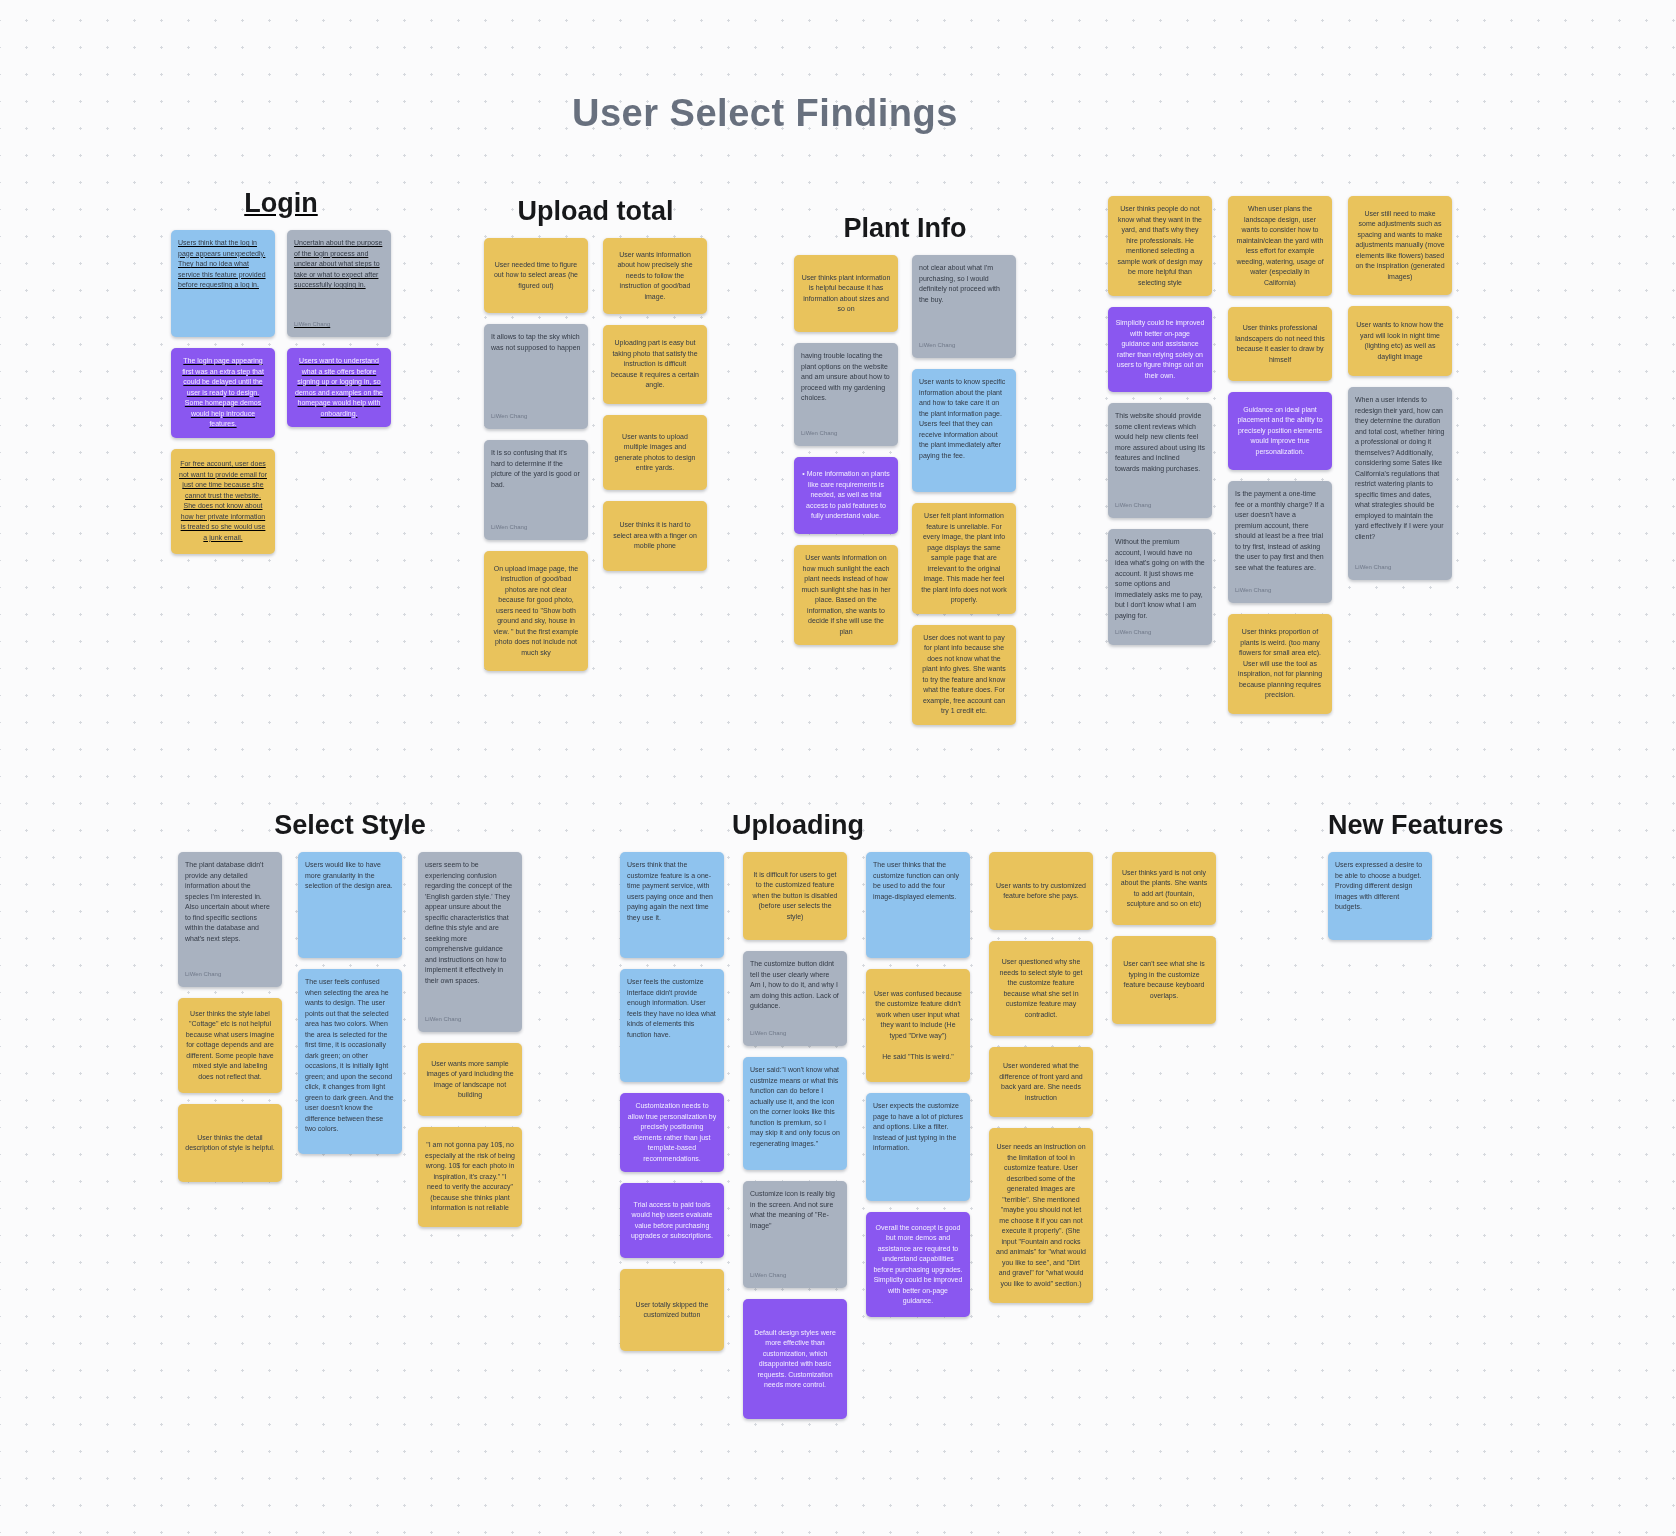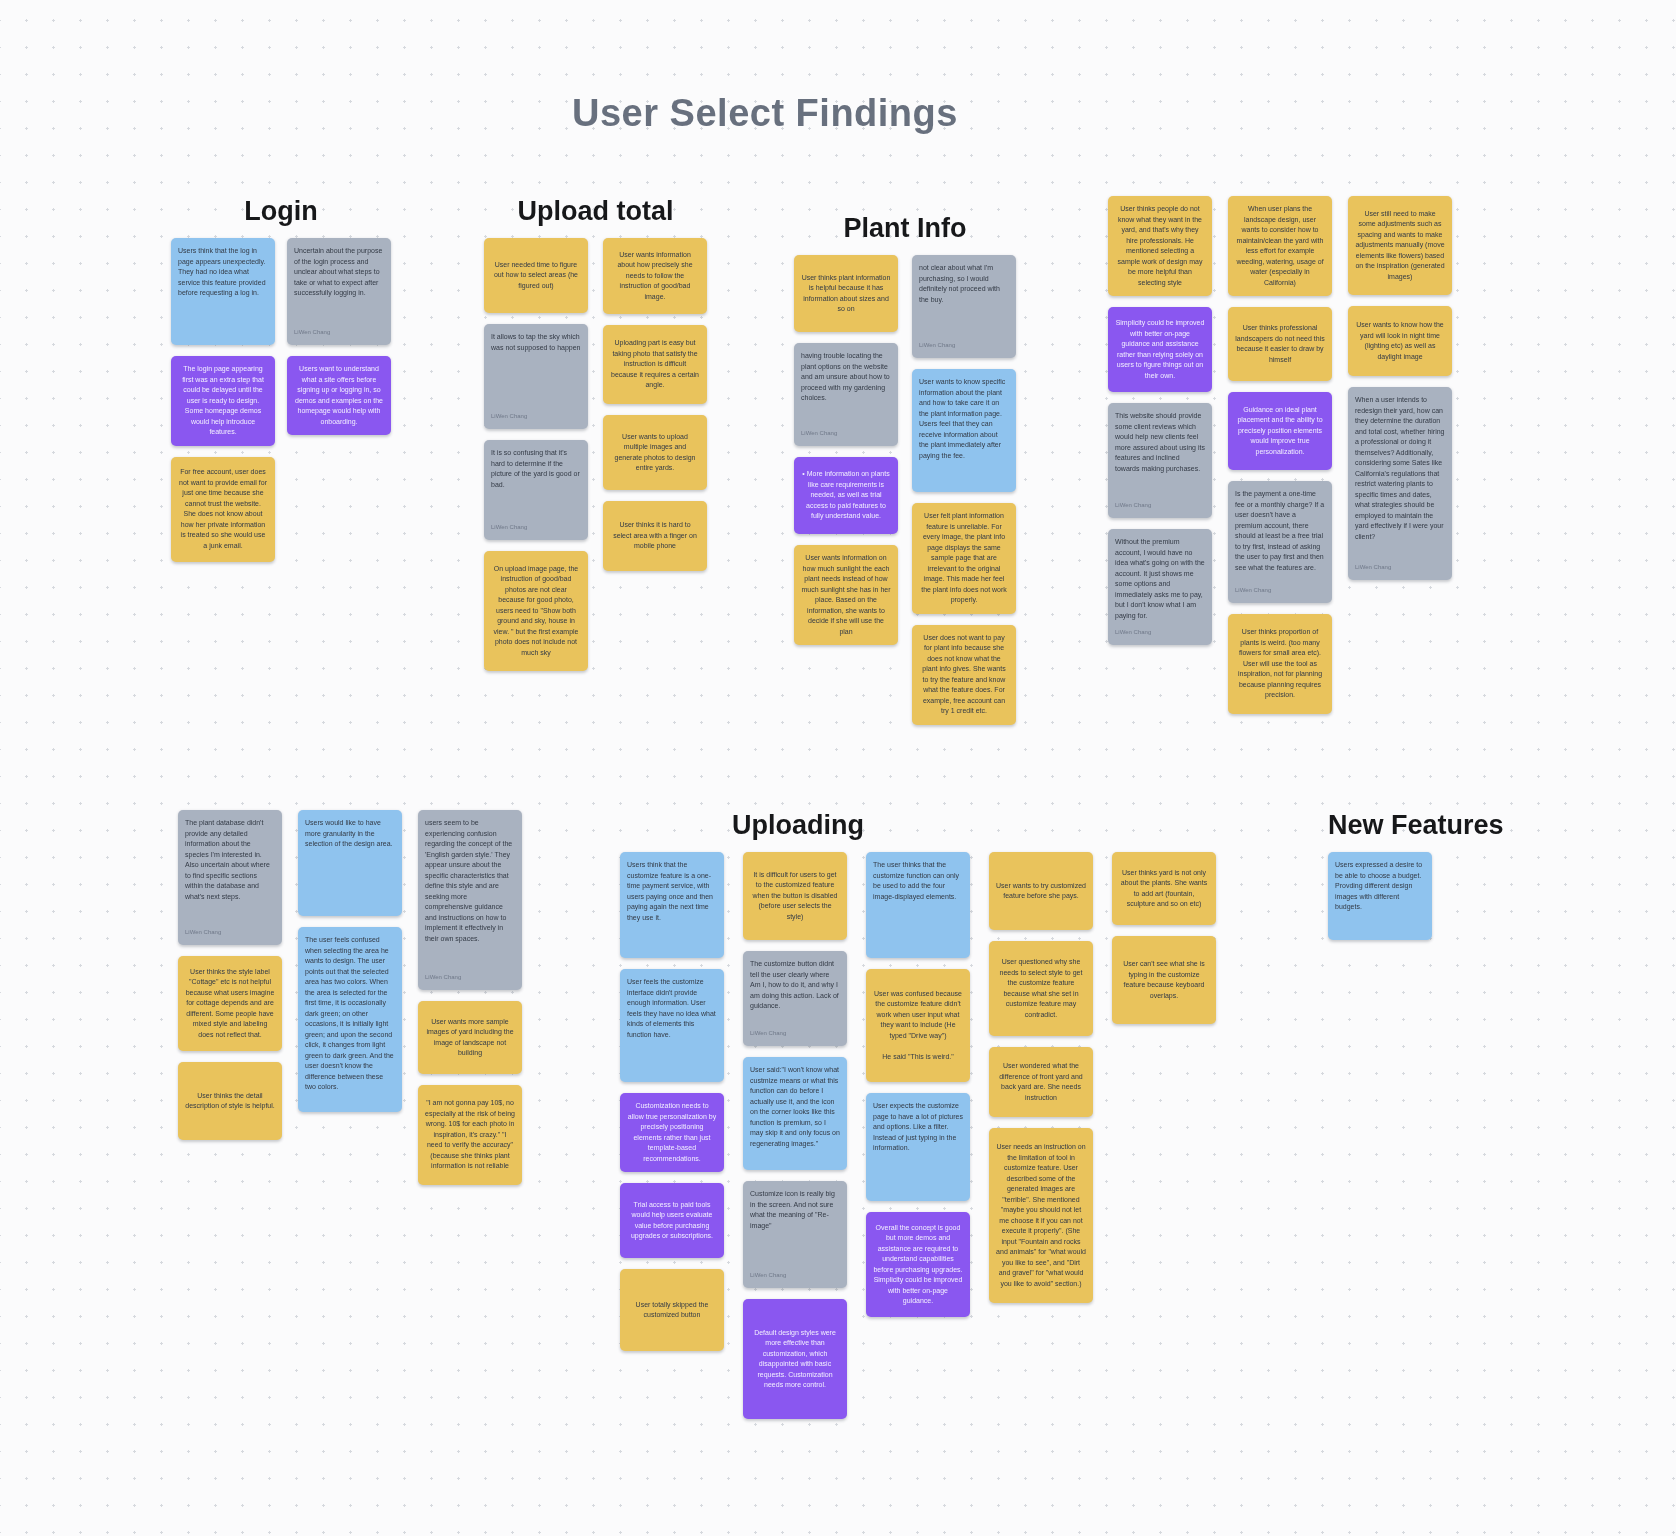"Login" div.section { text-decoration: none -> underline; top: 196px -> 188px }
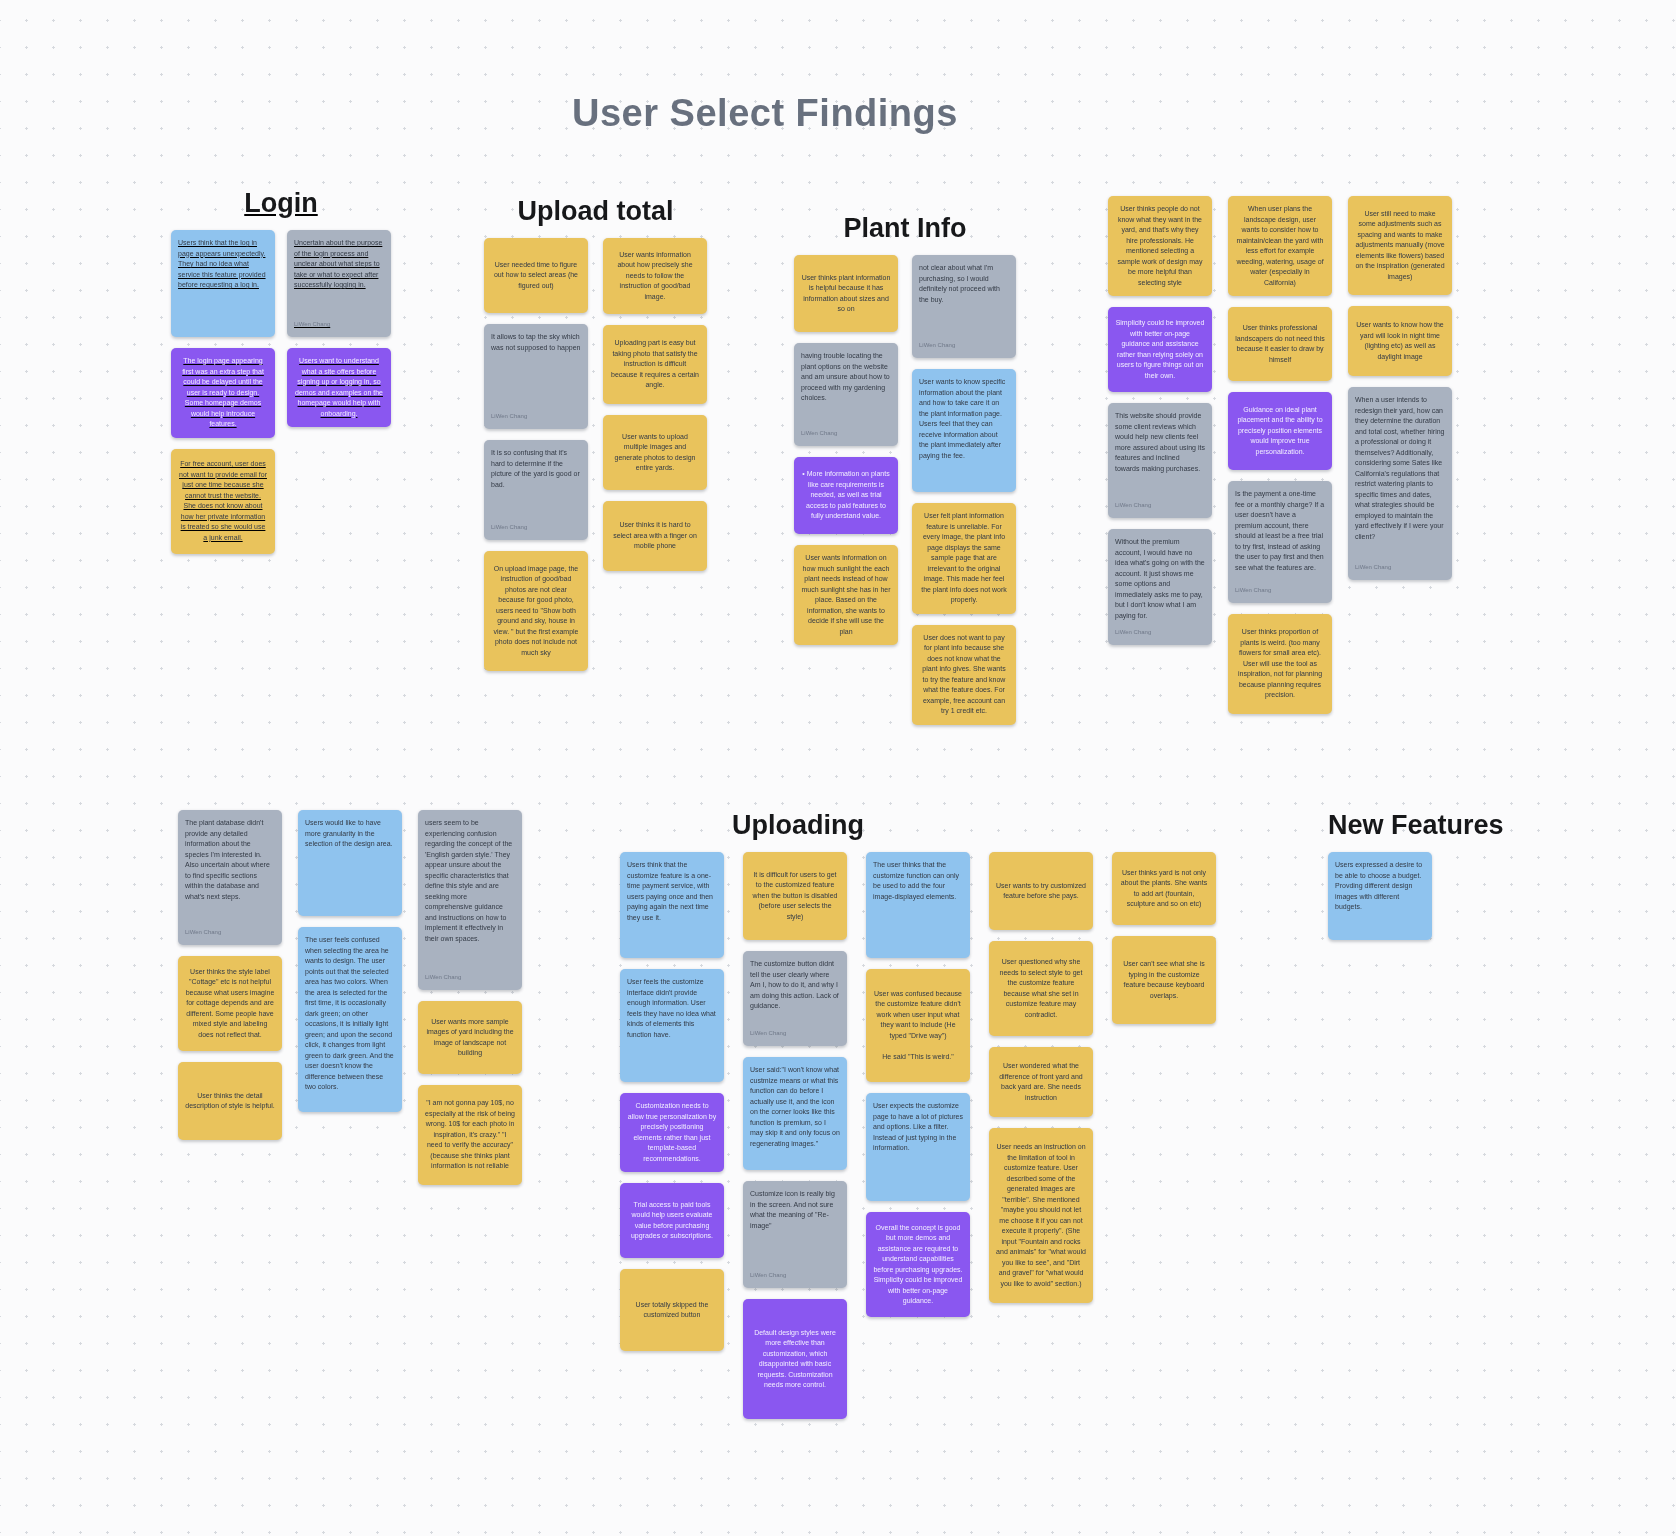"Select Style" div.section-title { html: none -> <div>Select Style</div> }
